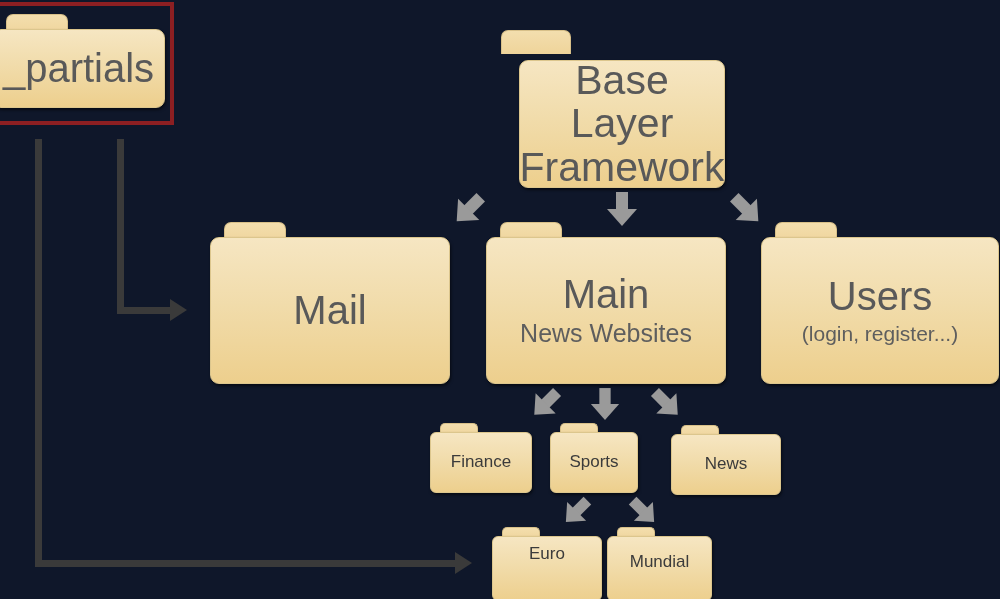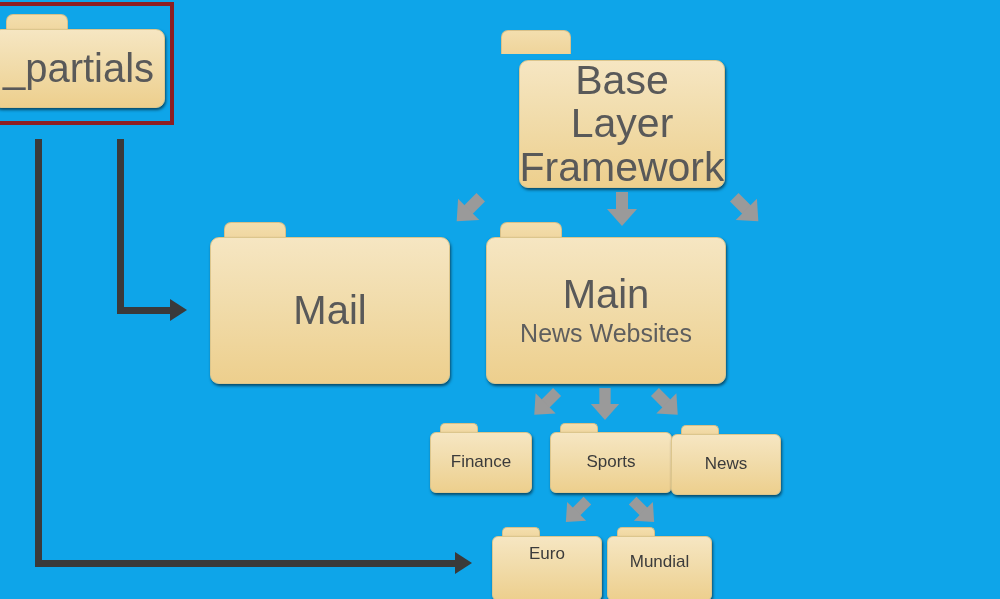"_partials" #stage { background: #0ea5e9 -> #0f172a }
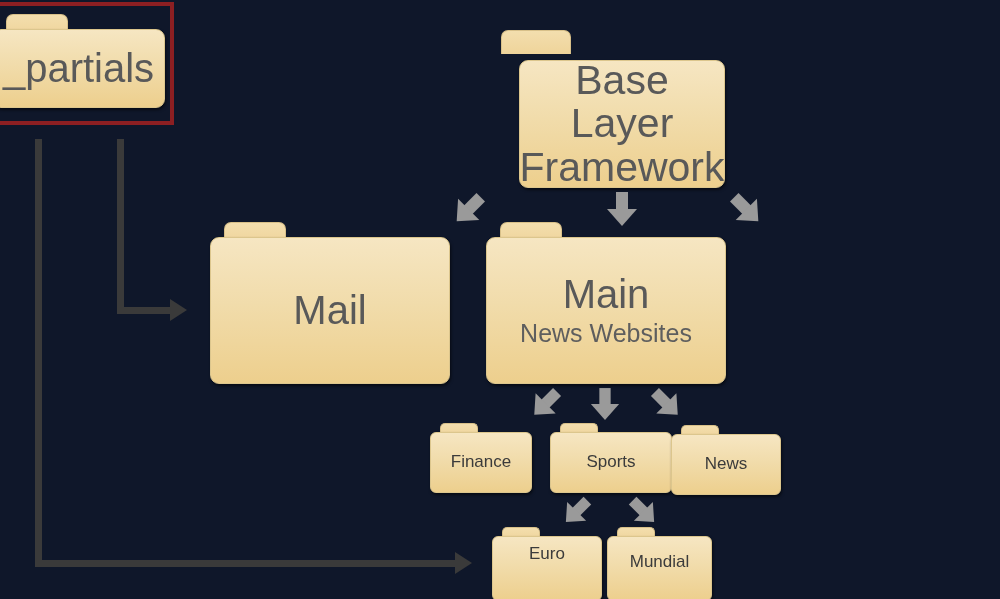"Users" div.folder { html: none -> <div> <div></div> <div> <div>Users</div> <div>(login, register...)</div> </div> </div> }
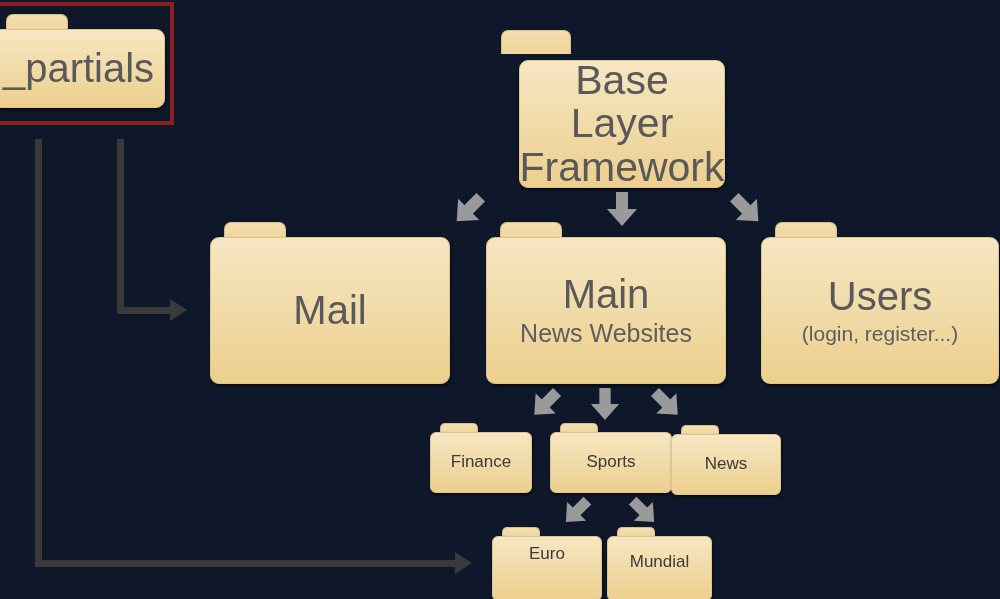"Sports" div.folder { width: 122px -> 88px }
